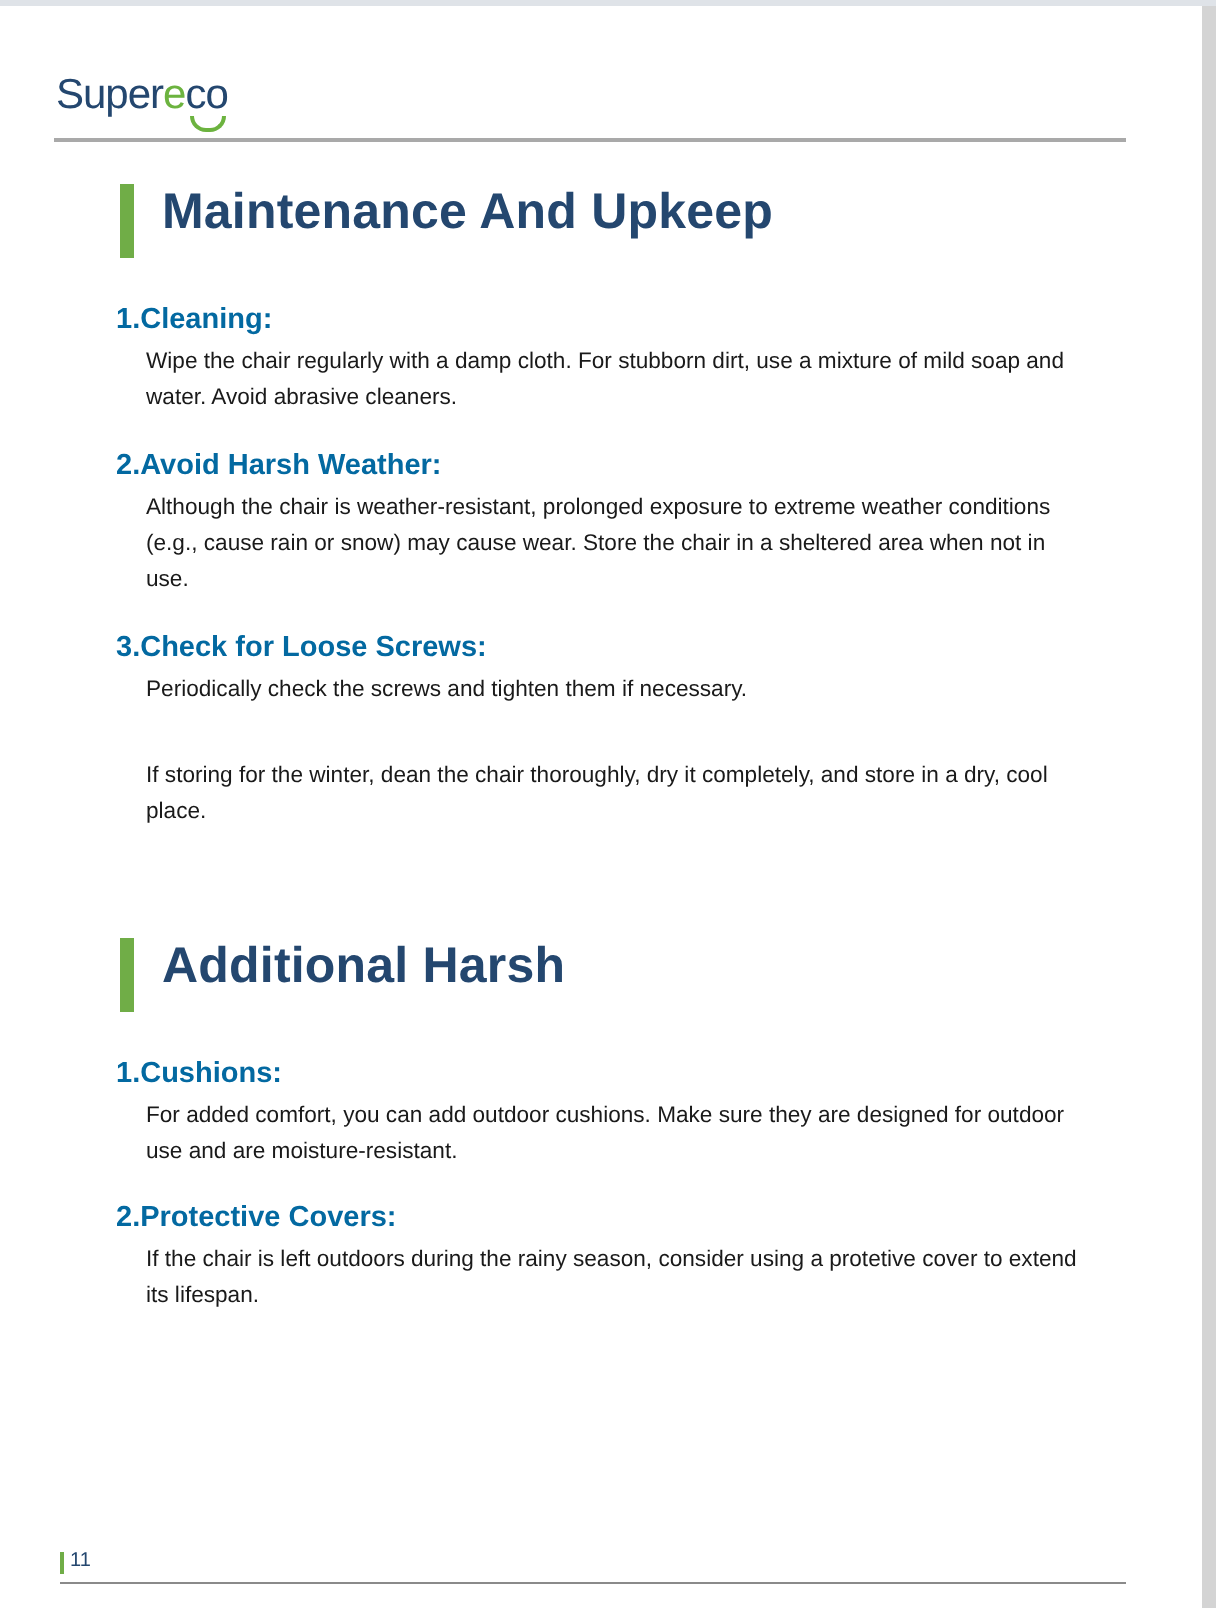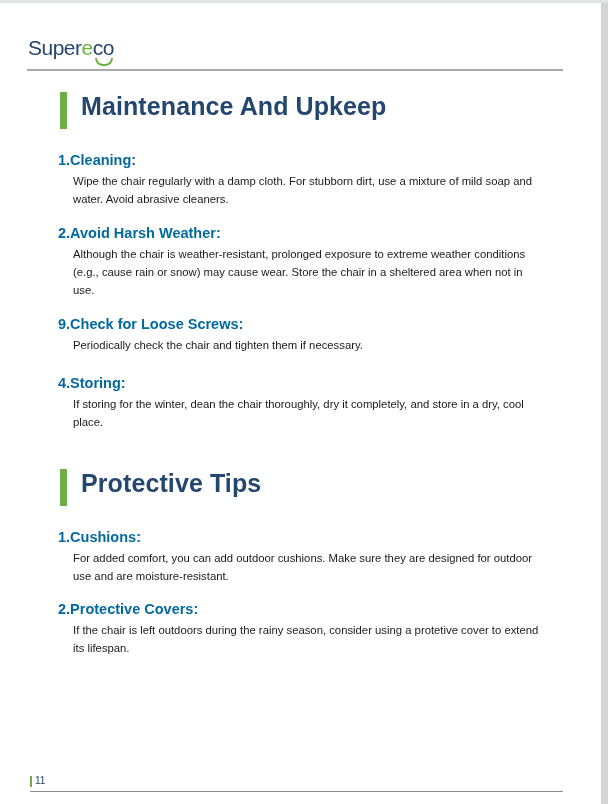"9.Check for Loose Screws:" h3 { text: 9.Check -> 3.Check }
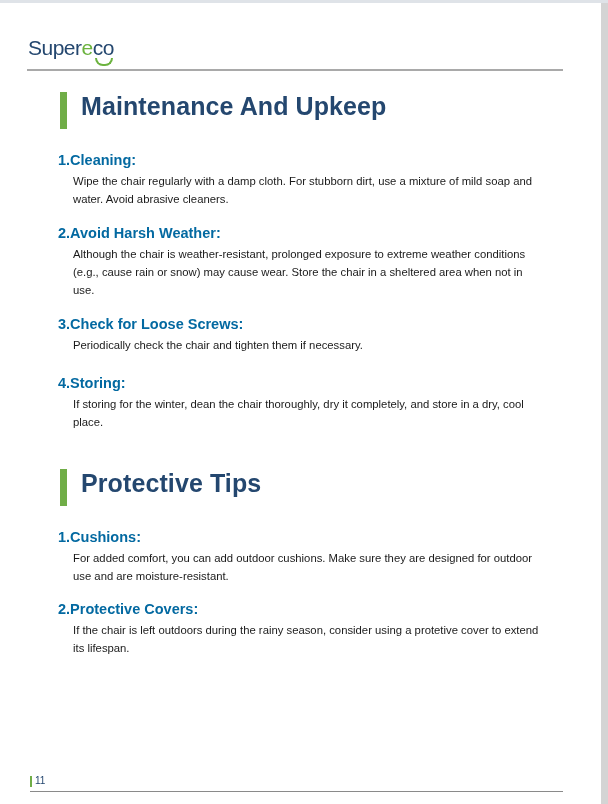"Periodically check the chair and" p { text: chair -> screws }
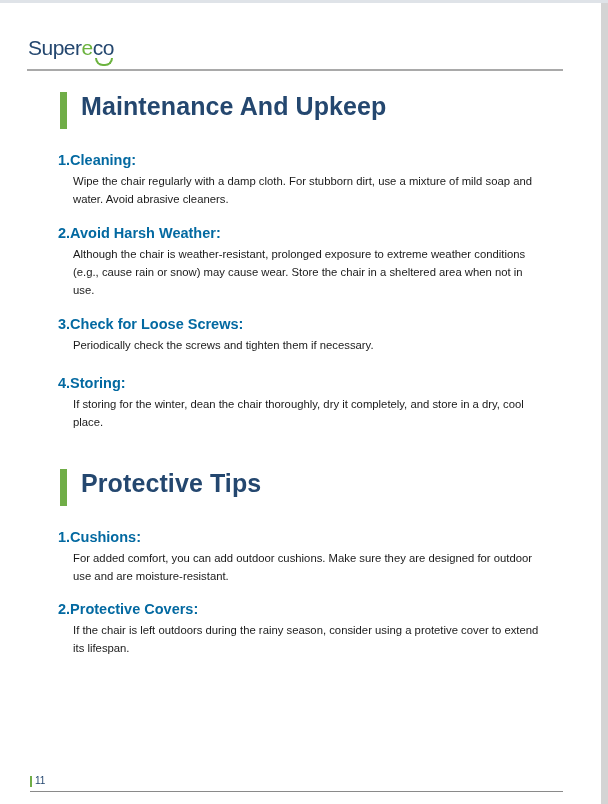"4.Storing:" h3 { html: <h3>4.Storing:</h3> -> none }
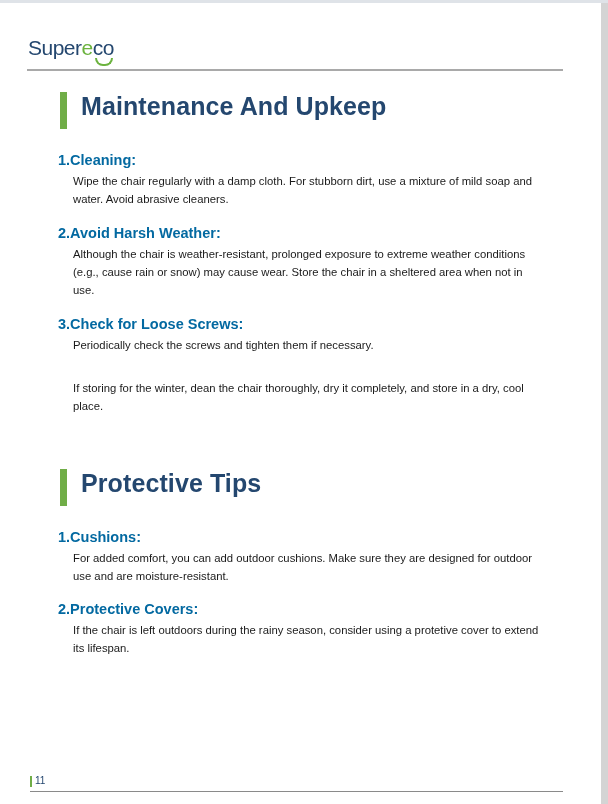"Protective Tips" span.txt { text: Protective Tips -> Additional Harsh }
